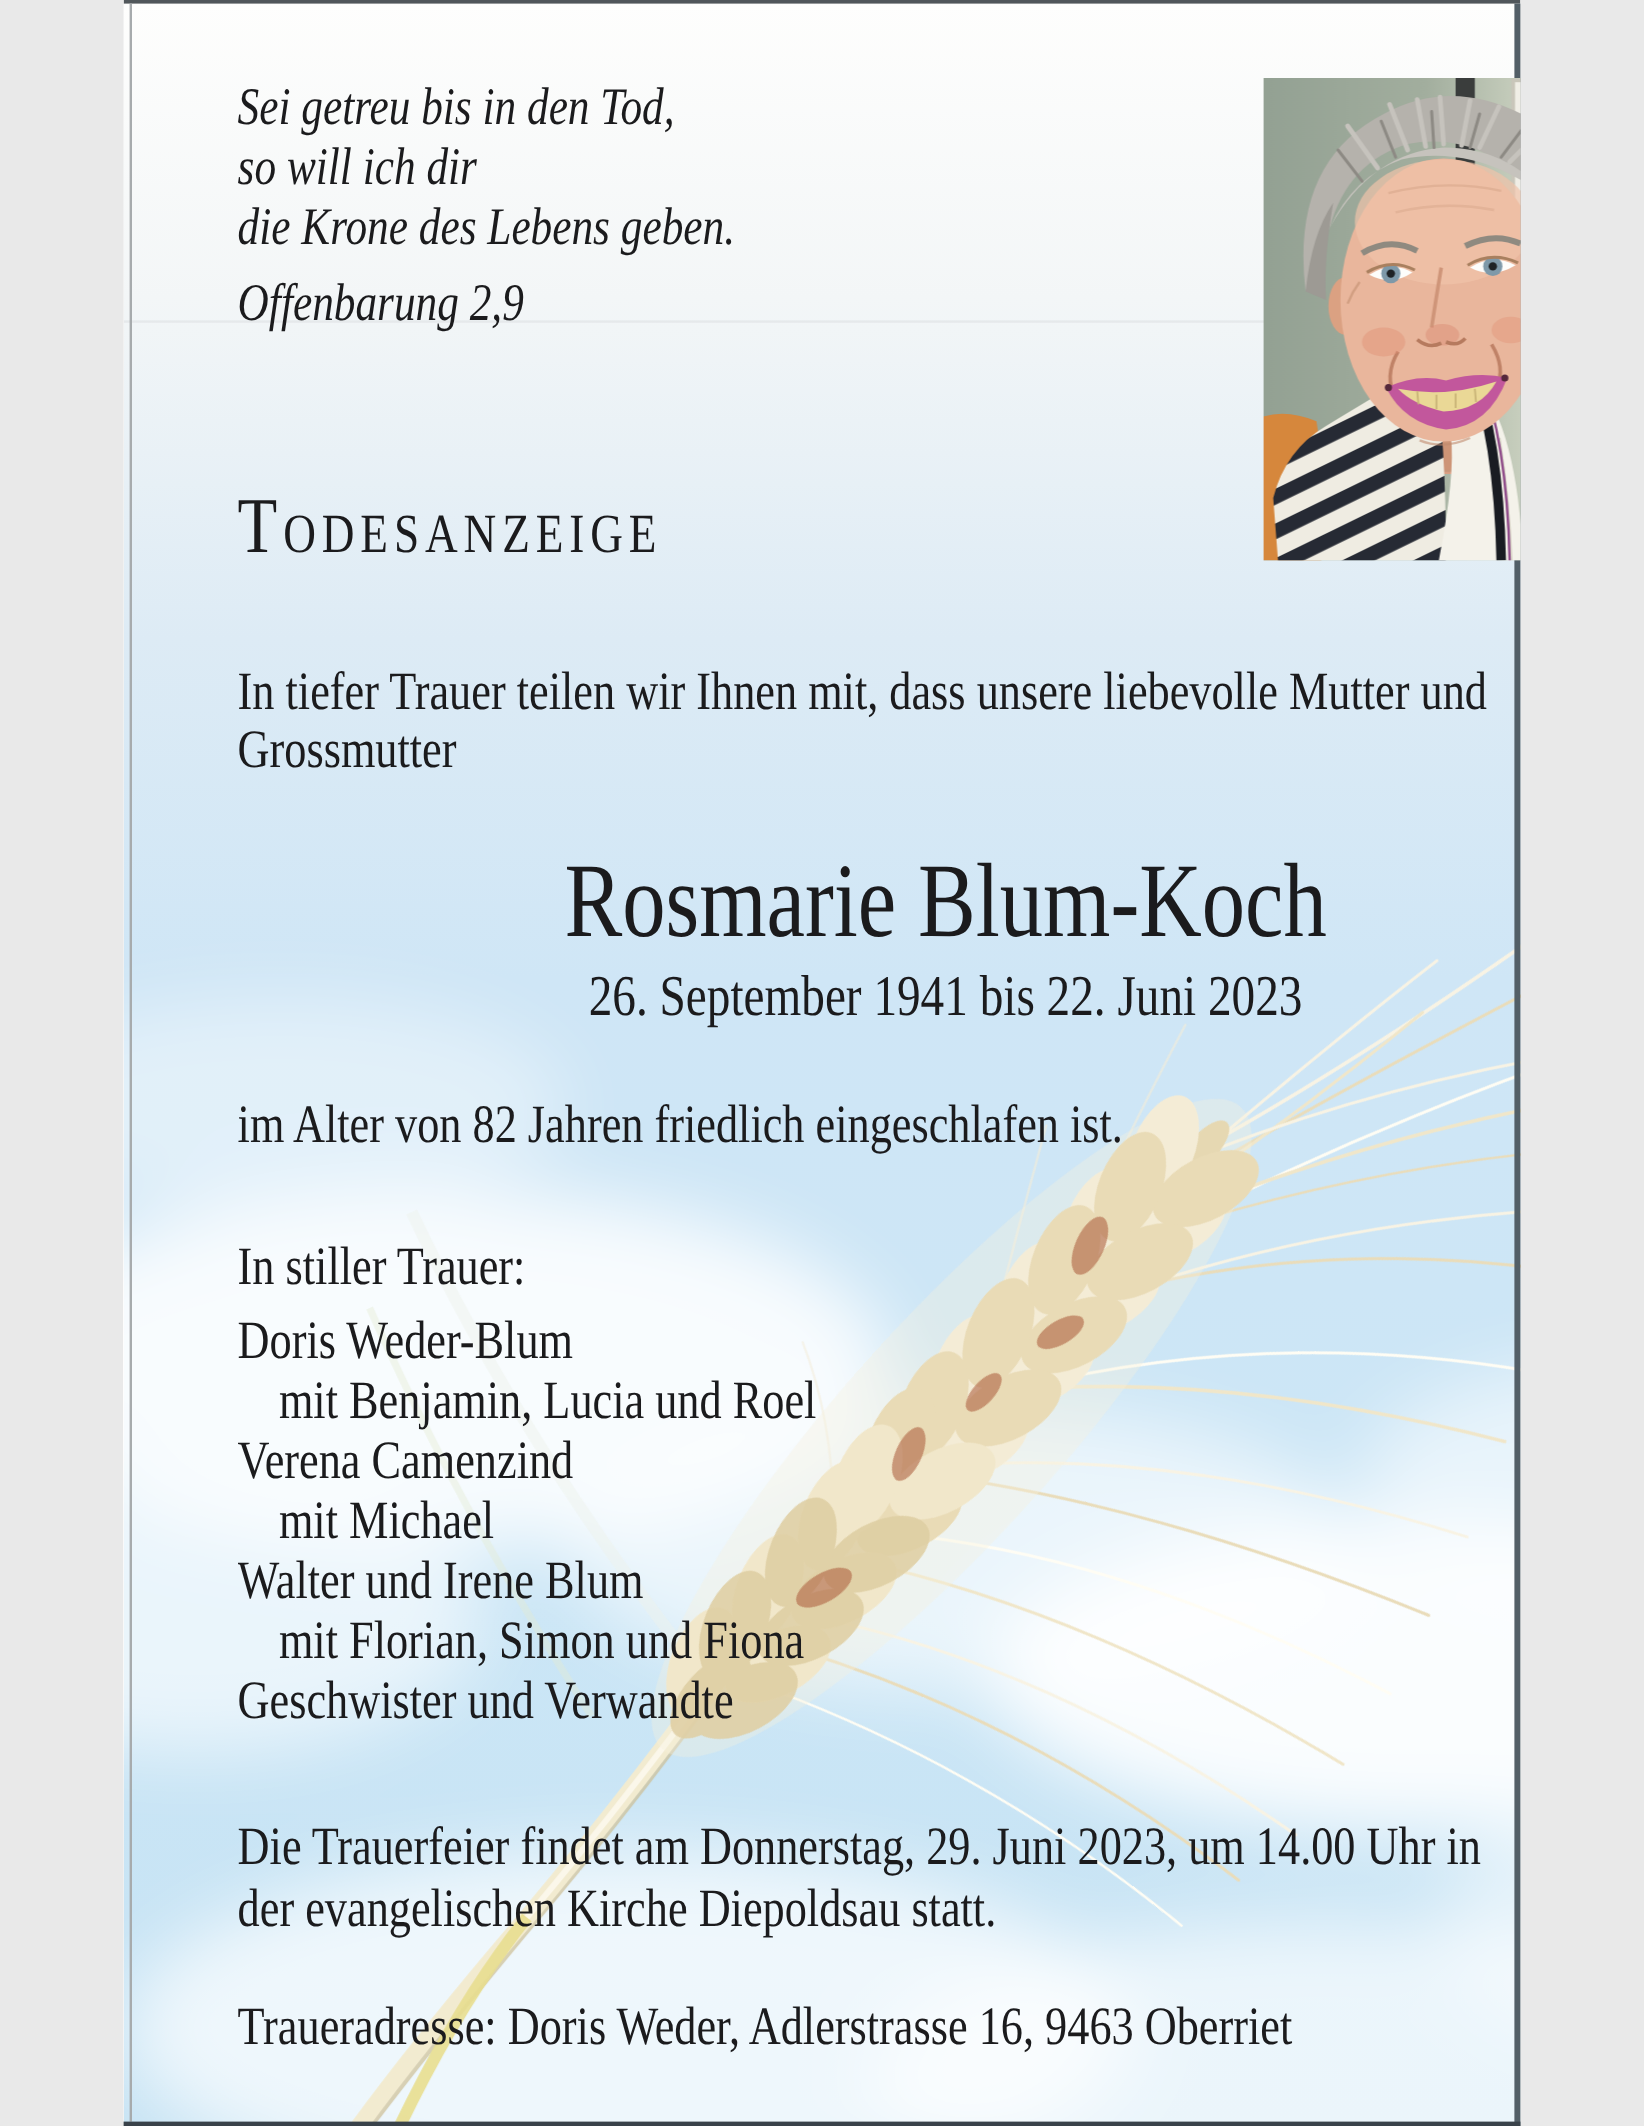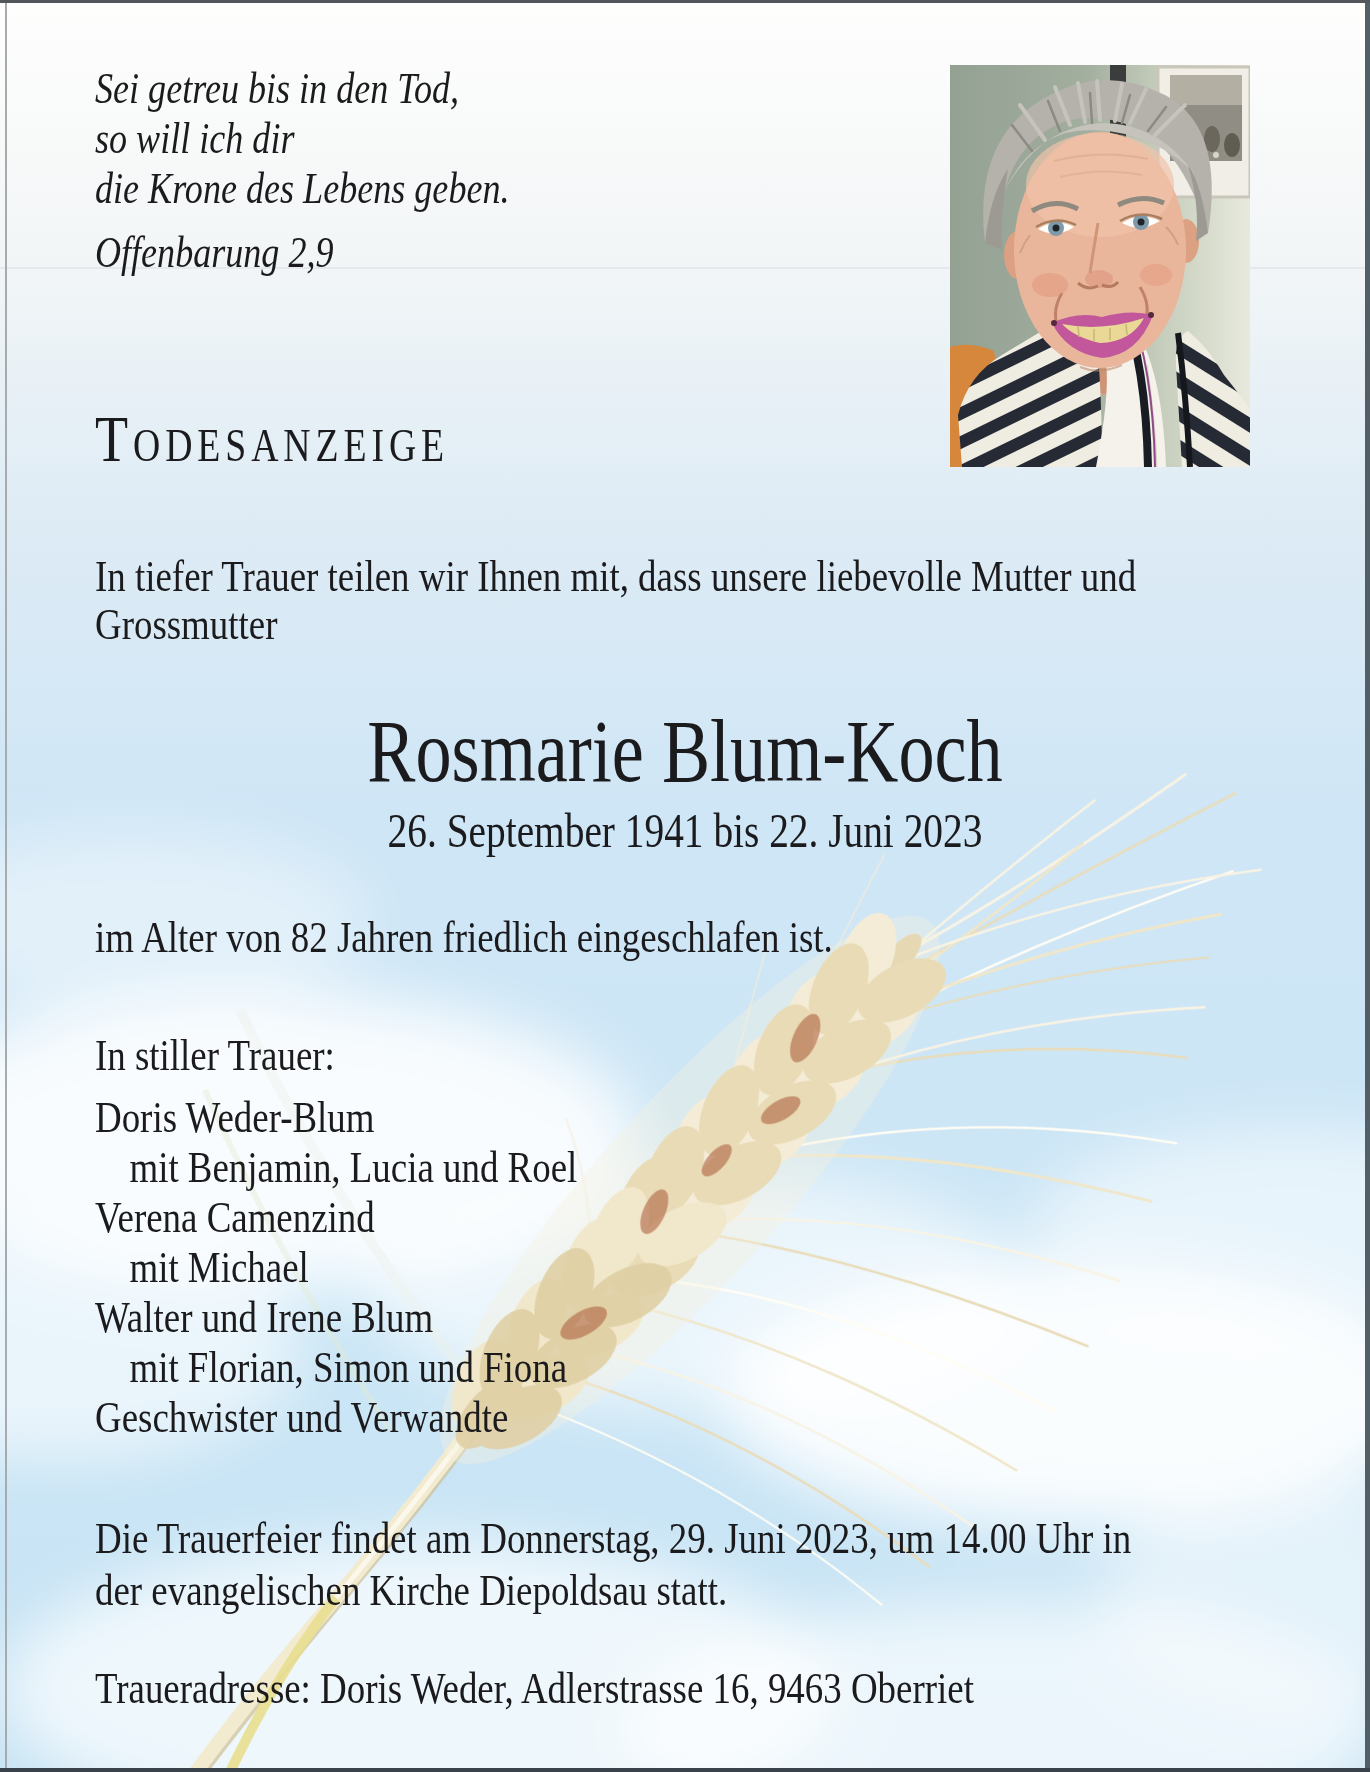"Sei getreu bis in den" .page { width: 1370px -> 1164px }
